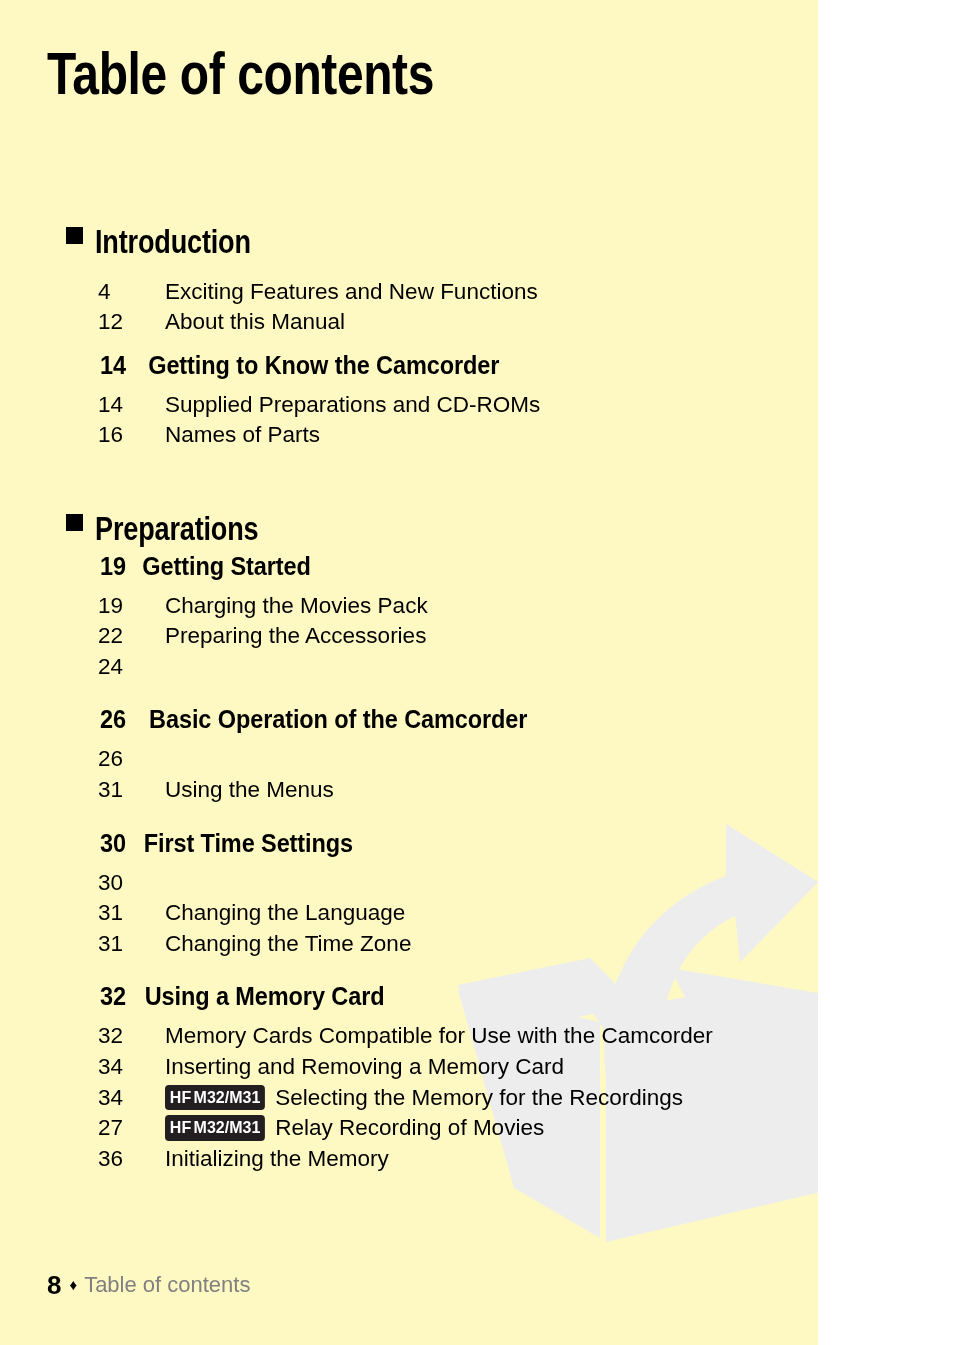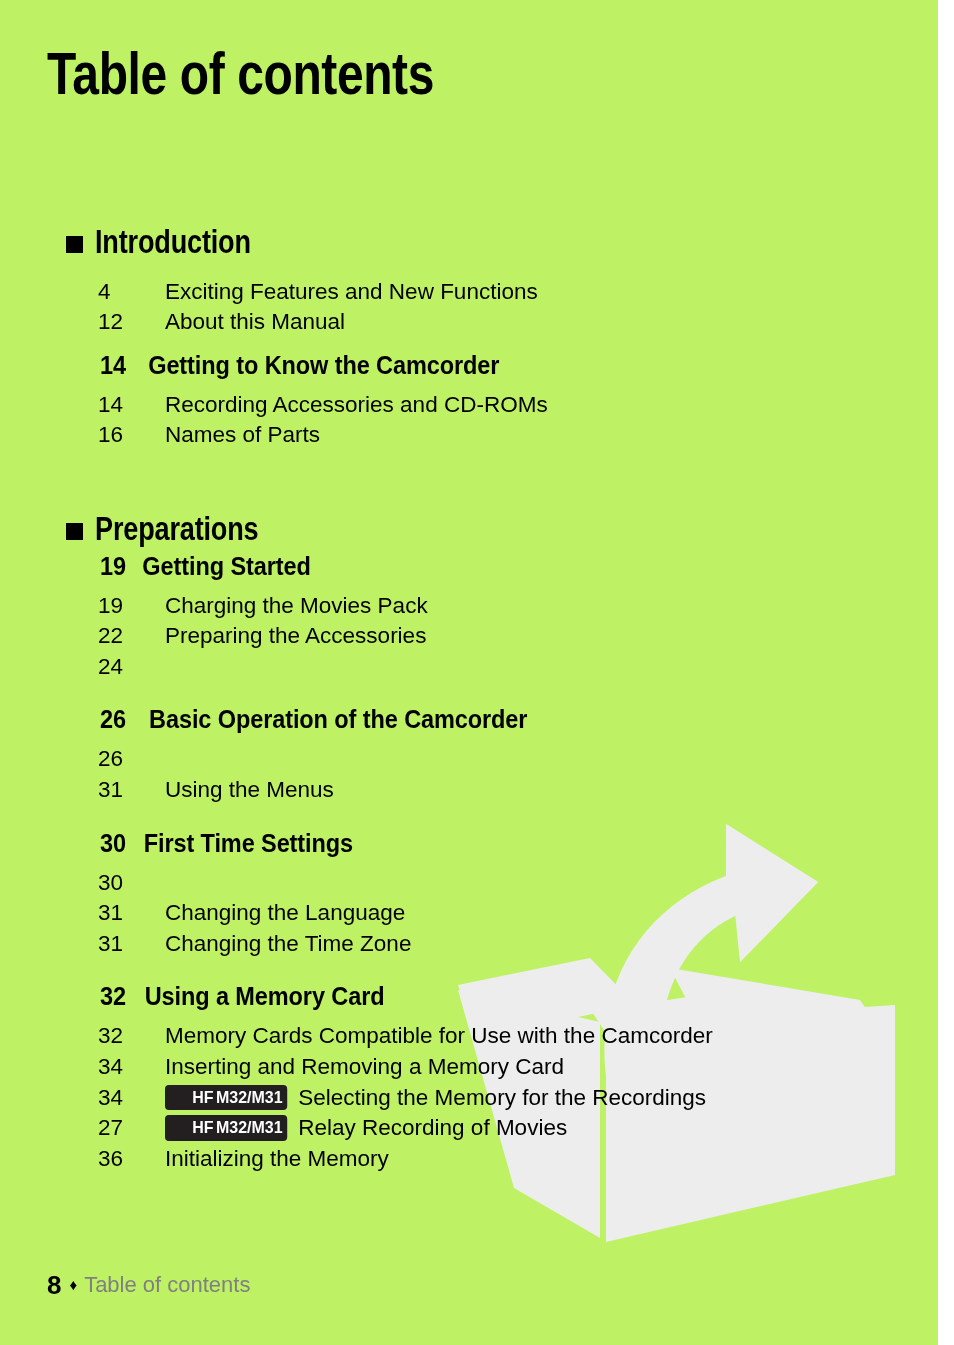"Table of contents" #page { background: #bef264 -> #fef9c3; width: 938px -> 818px }
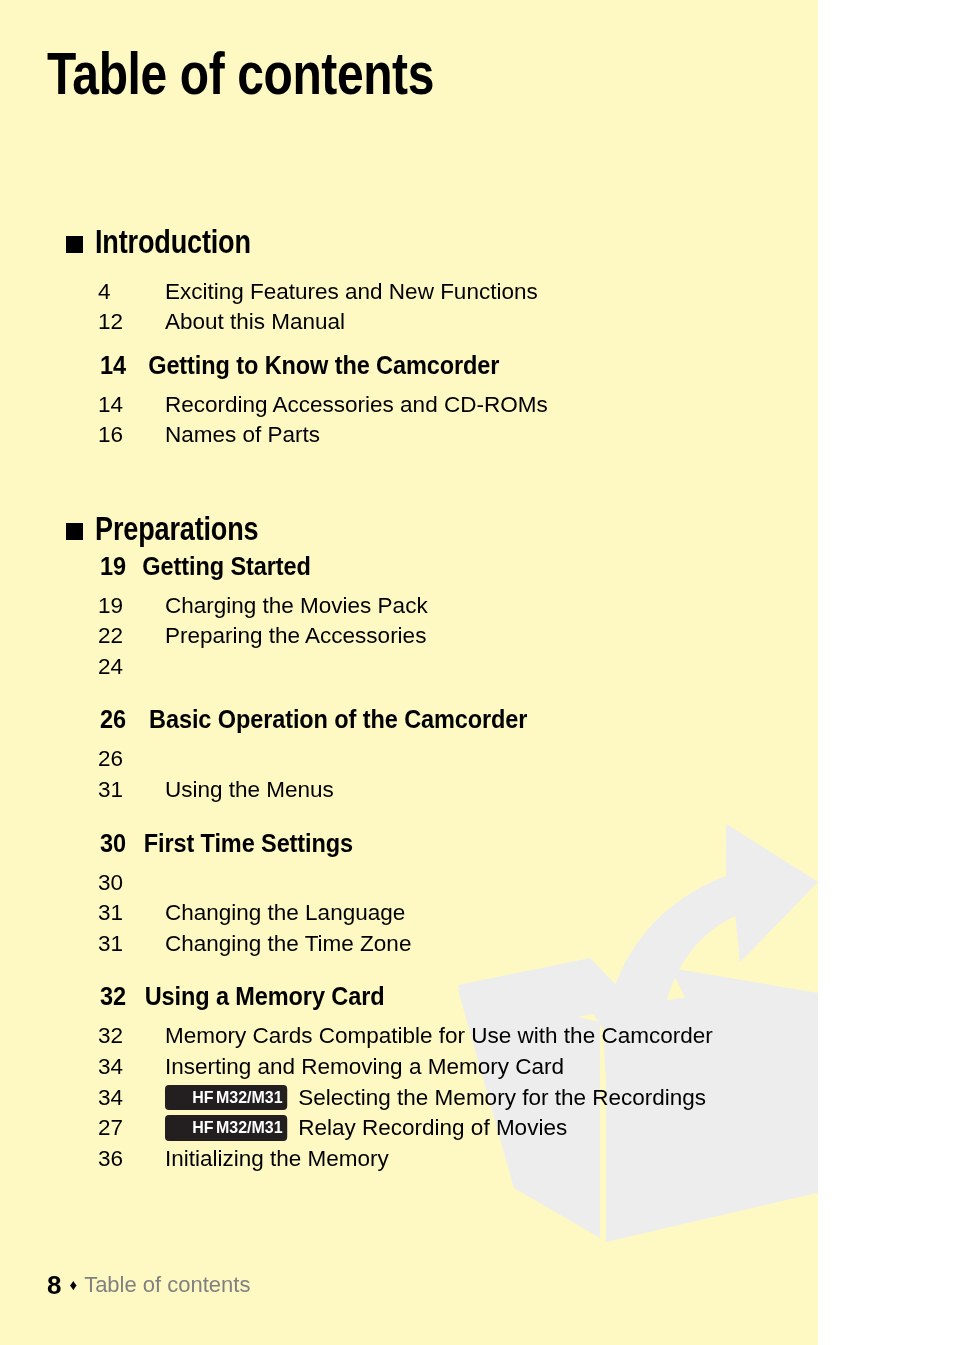"Introduction" .section-head { align-items: center -> none }
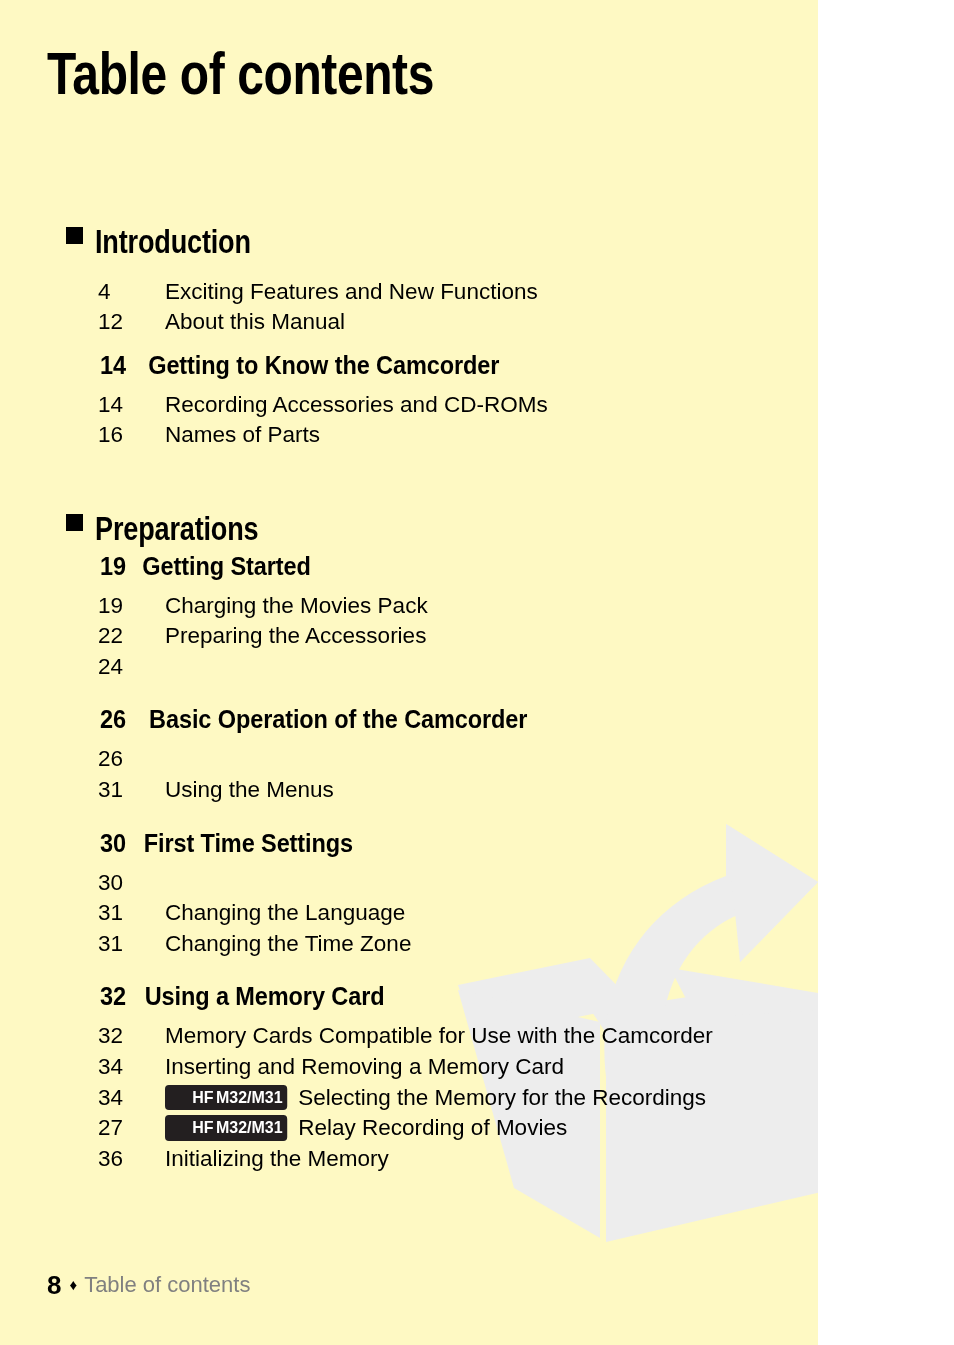"Recording Accessories and CD-ROMs" span.txt { text: Recording Accessories -> Supplied Preparations }
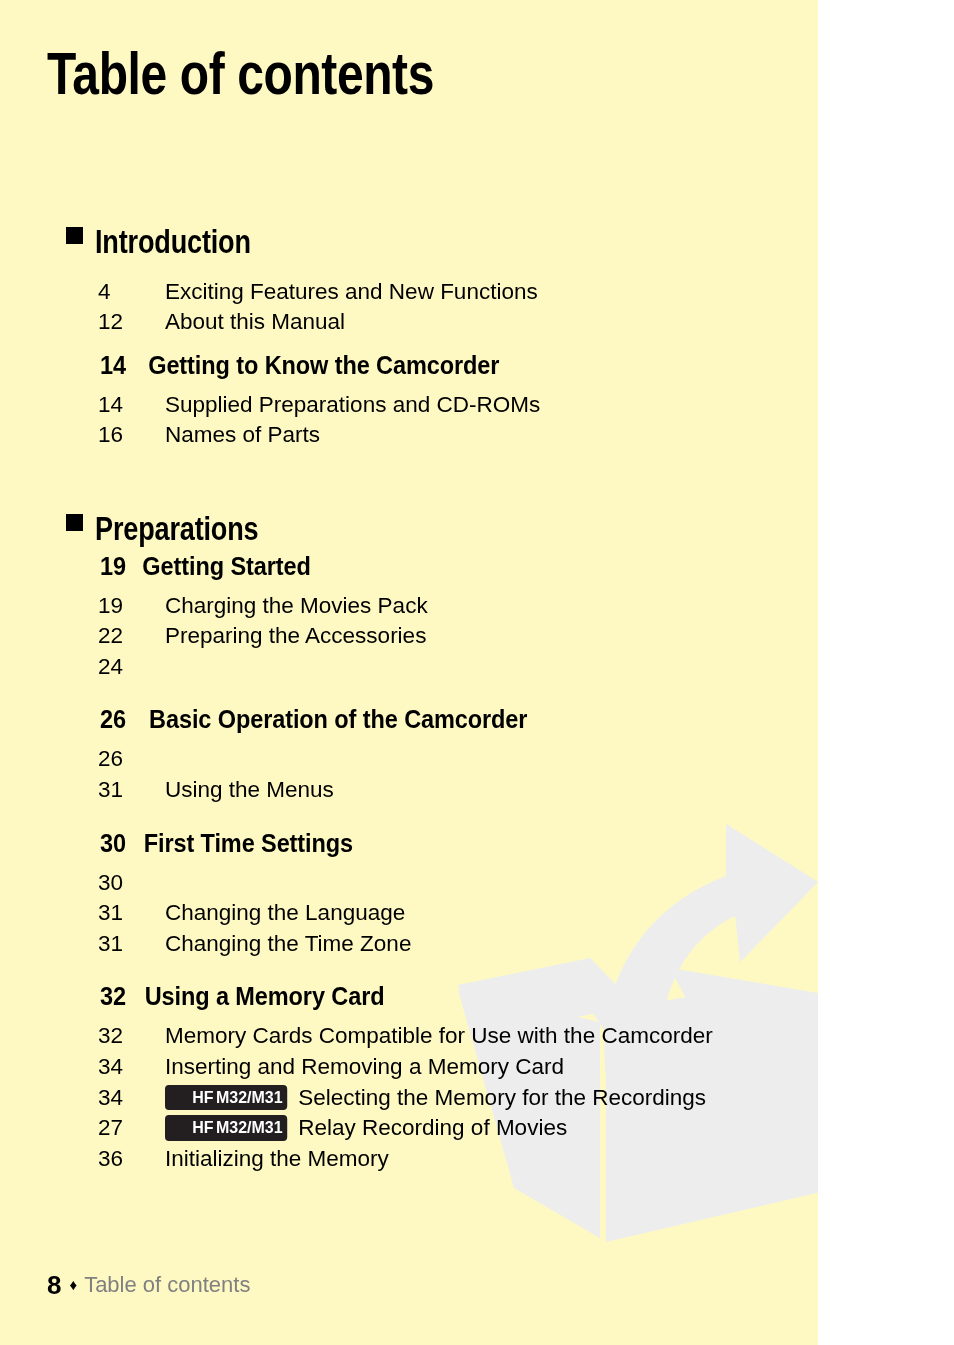"HF" .badge .b1 { margin-left: 23px -> none }
